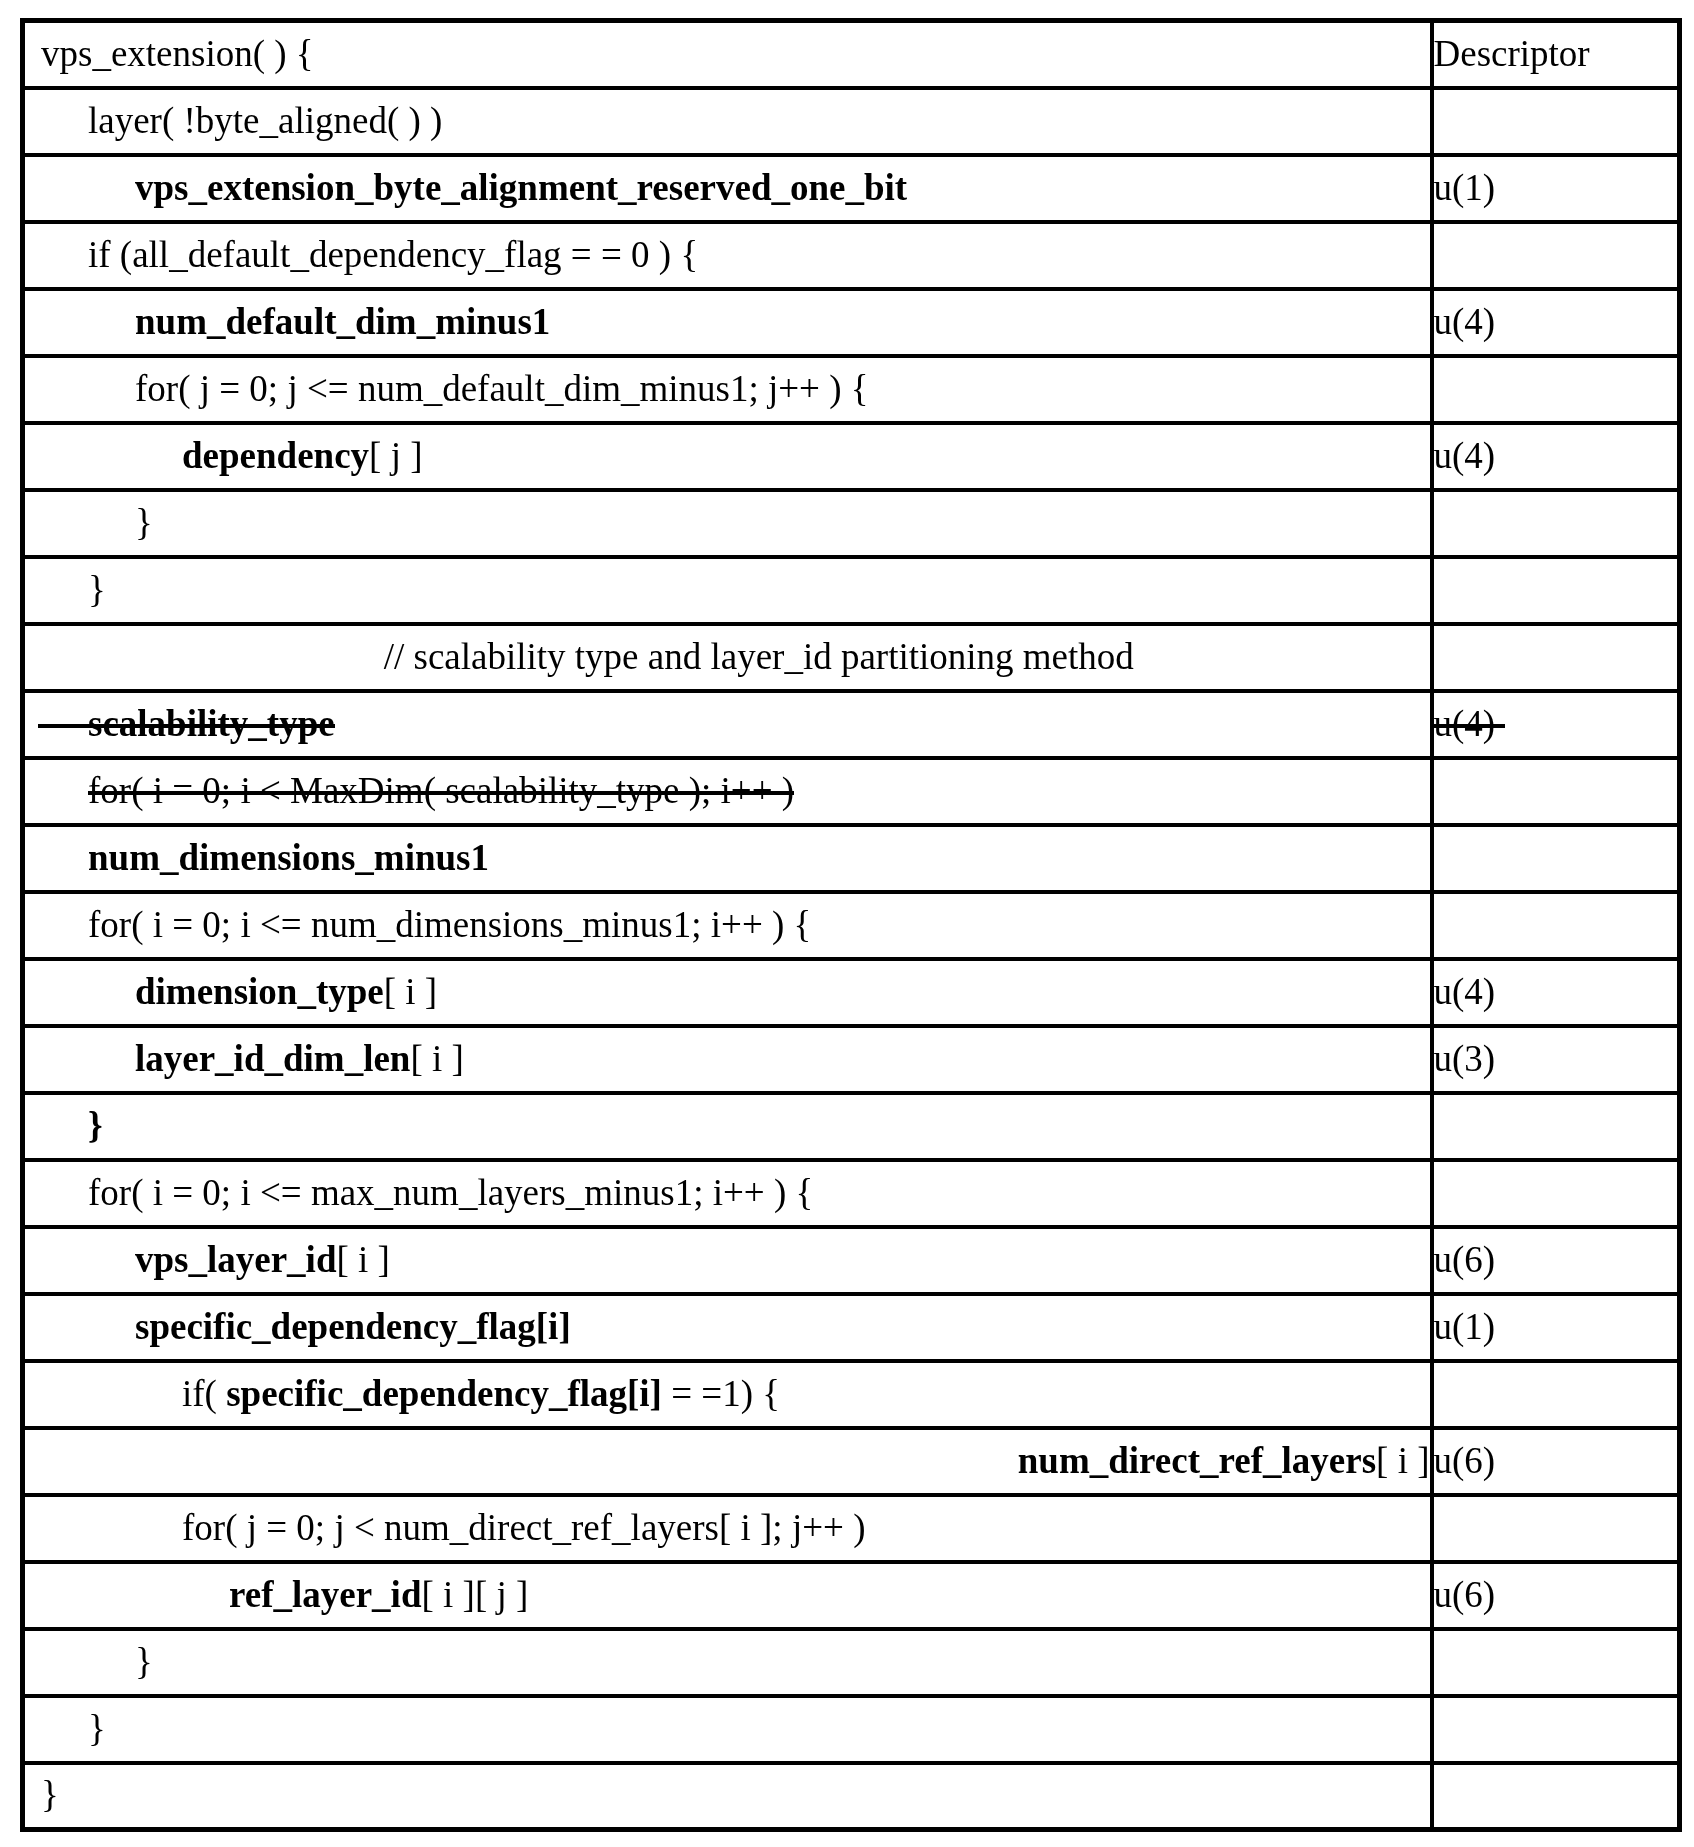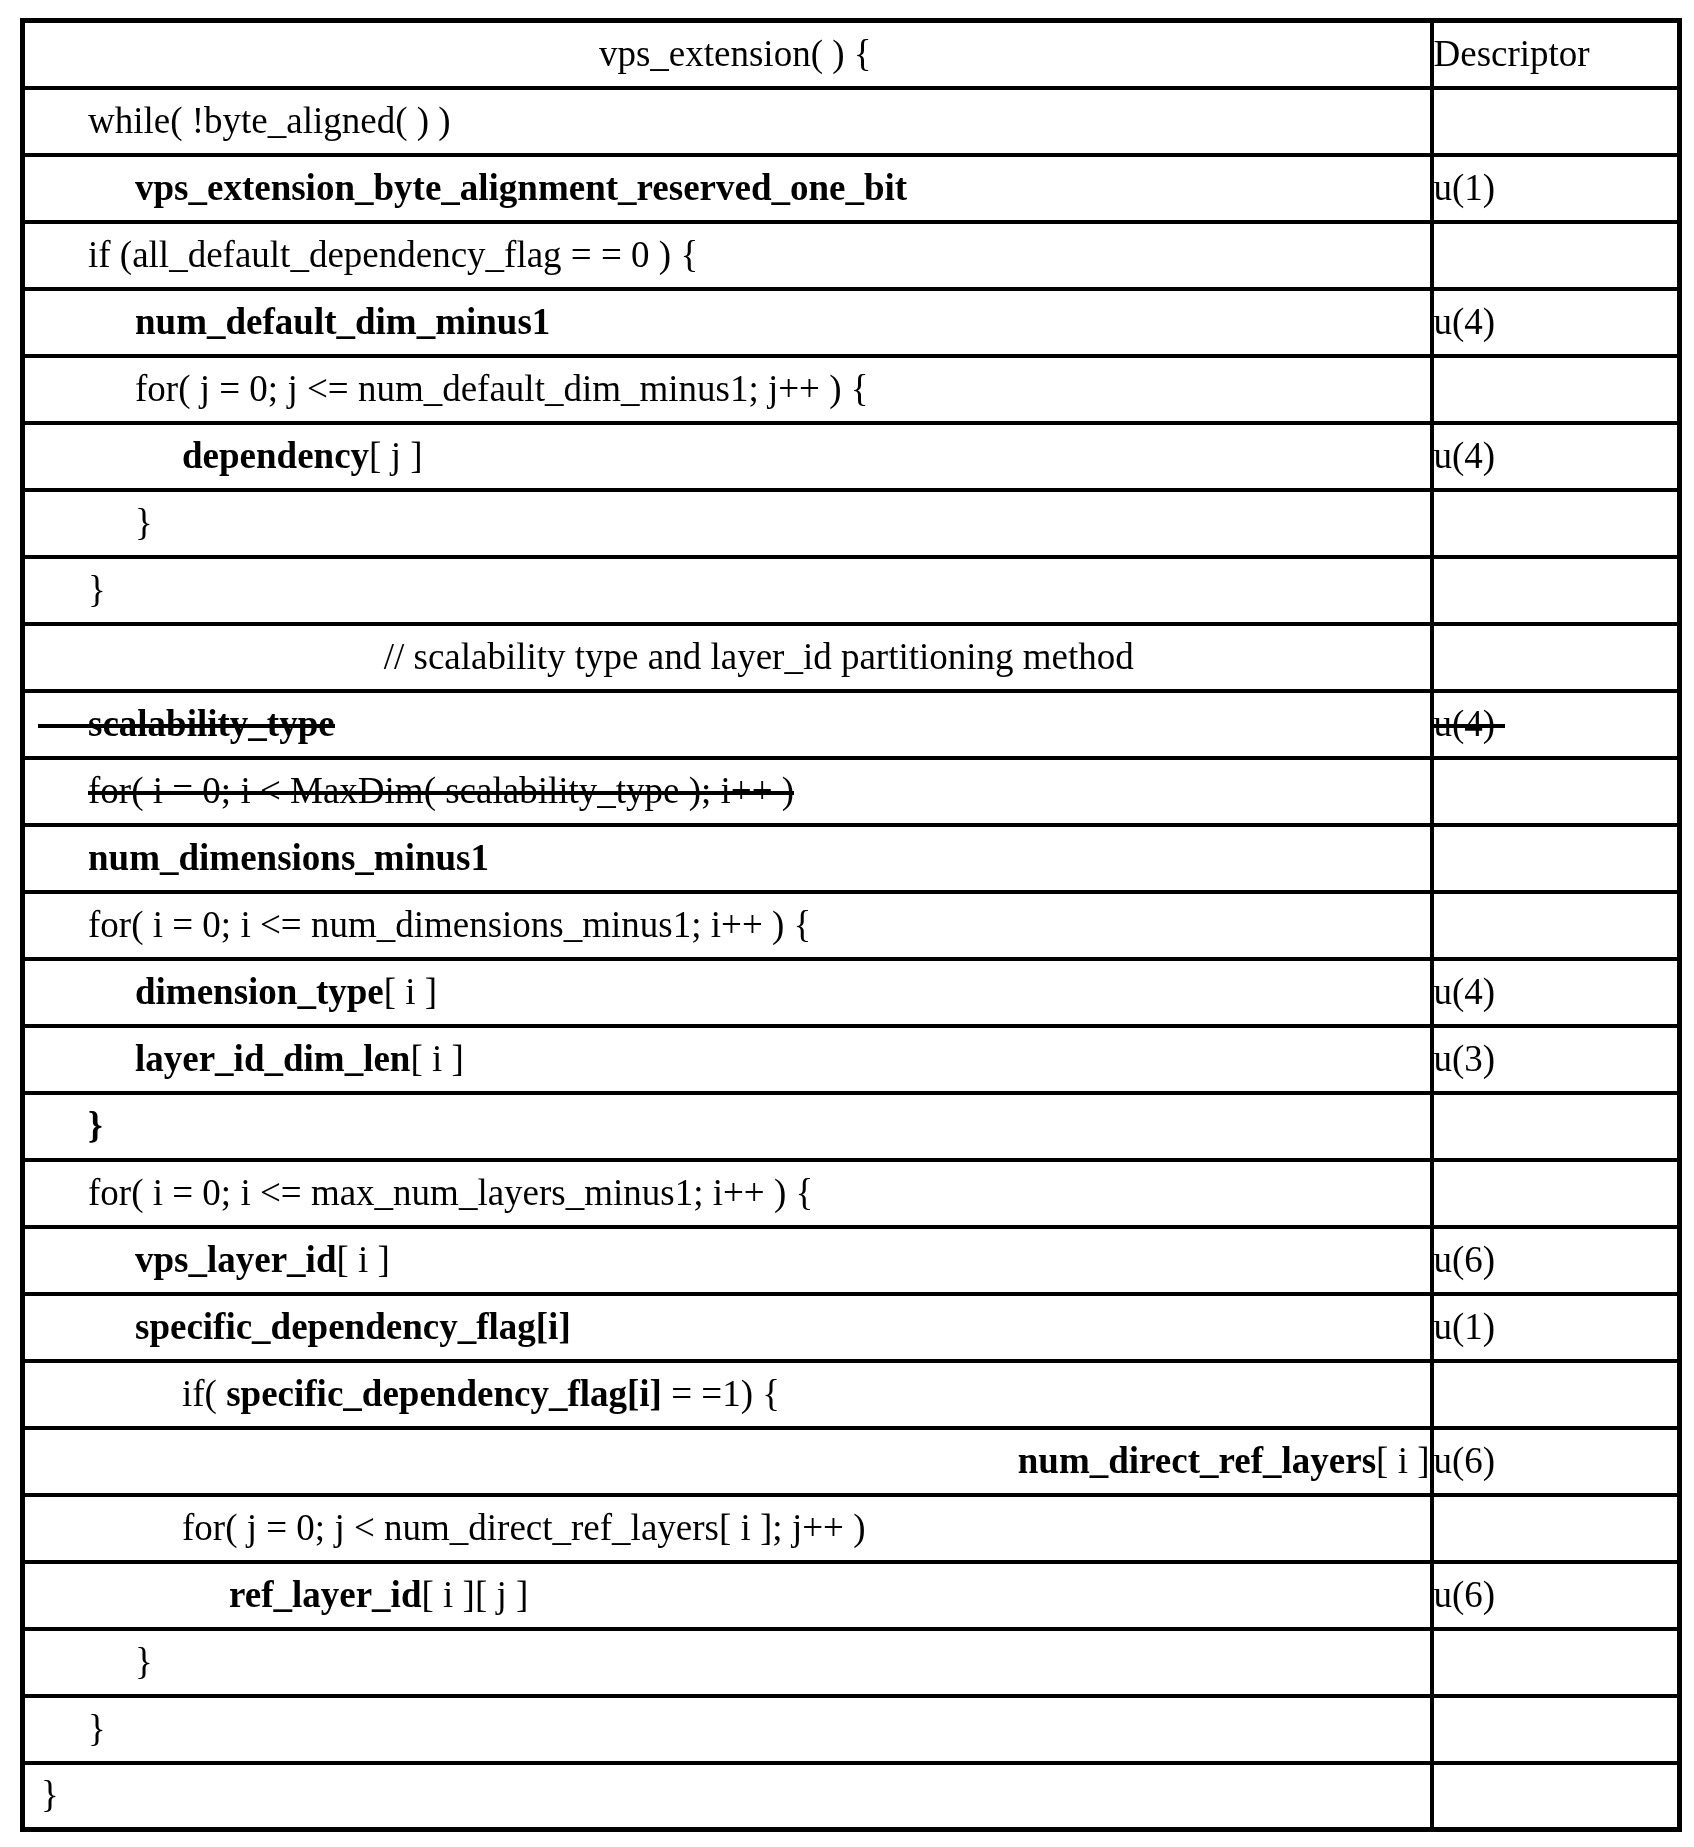"vps_extension( ) {" td.syntax-col { text-align: center -> none }
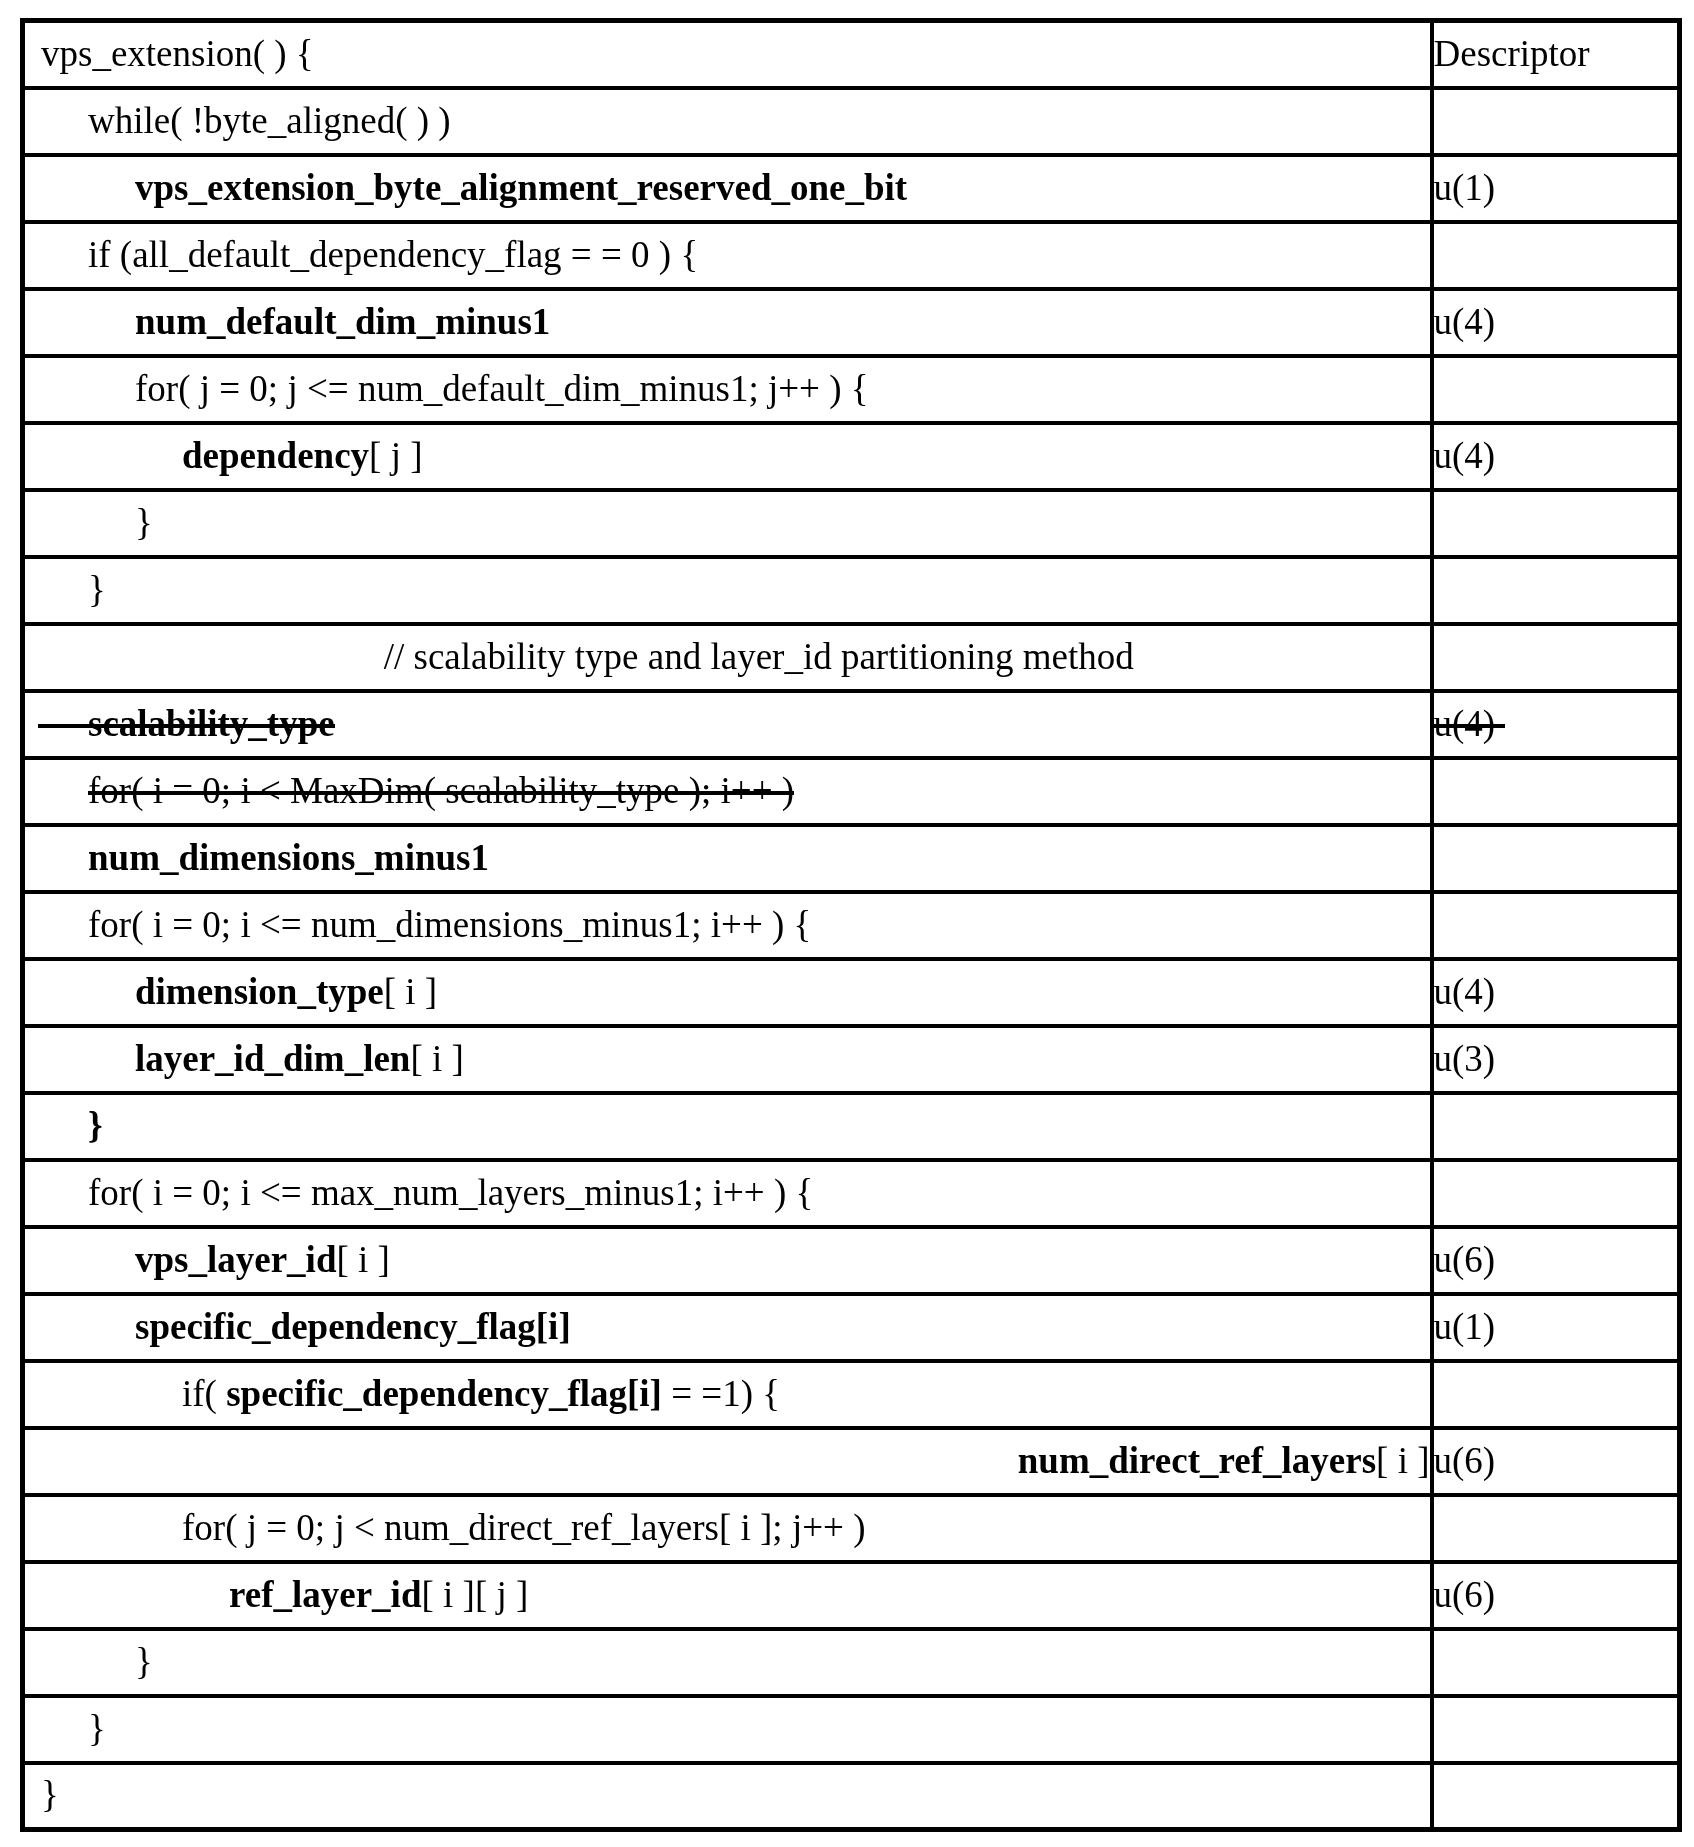"while( !byte_aligned( ) )" span { text: while -> layer }
